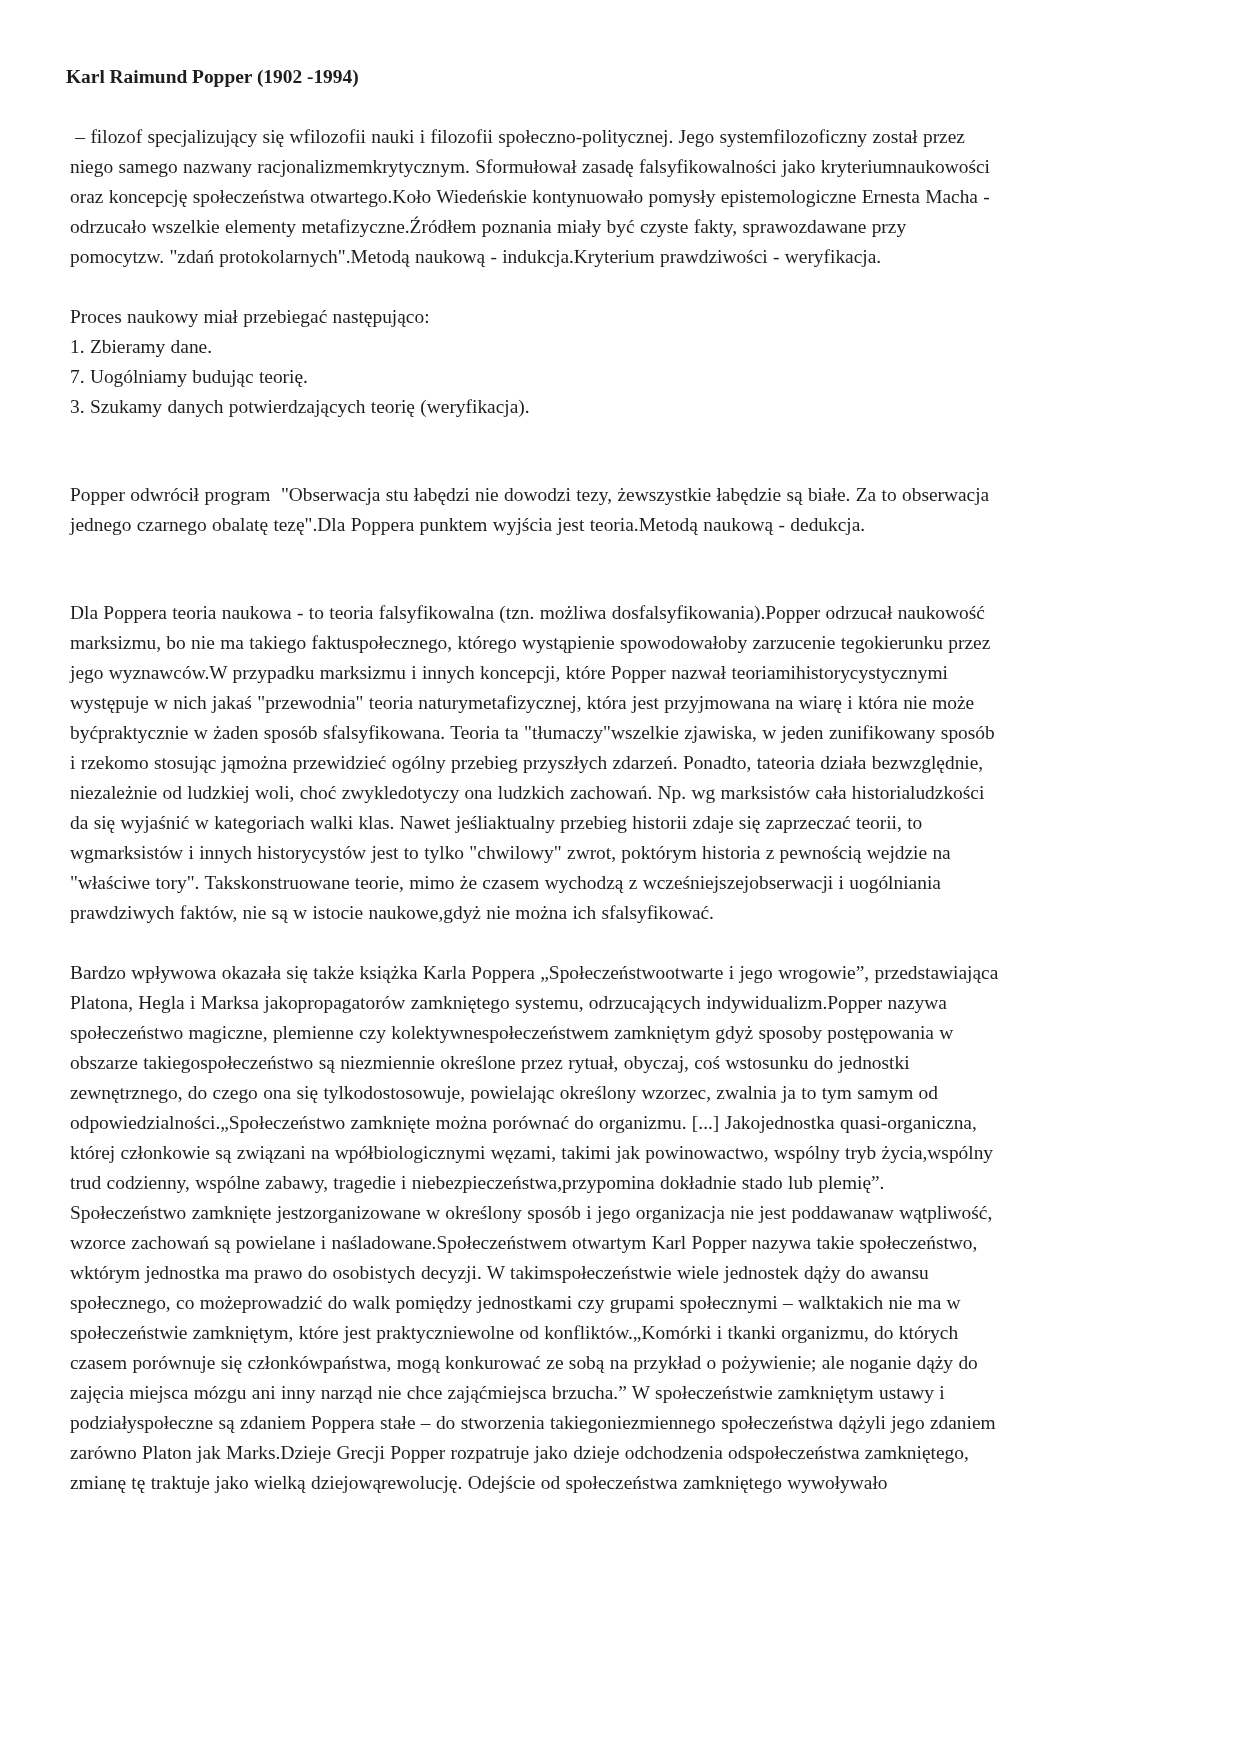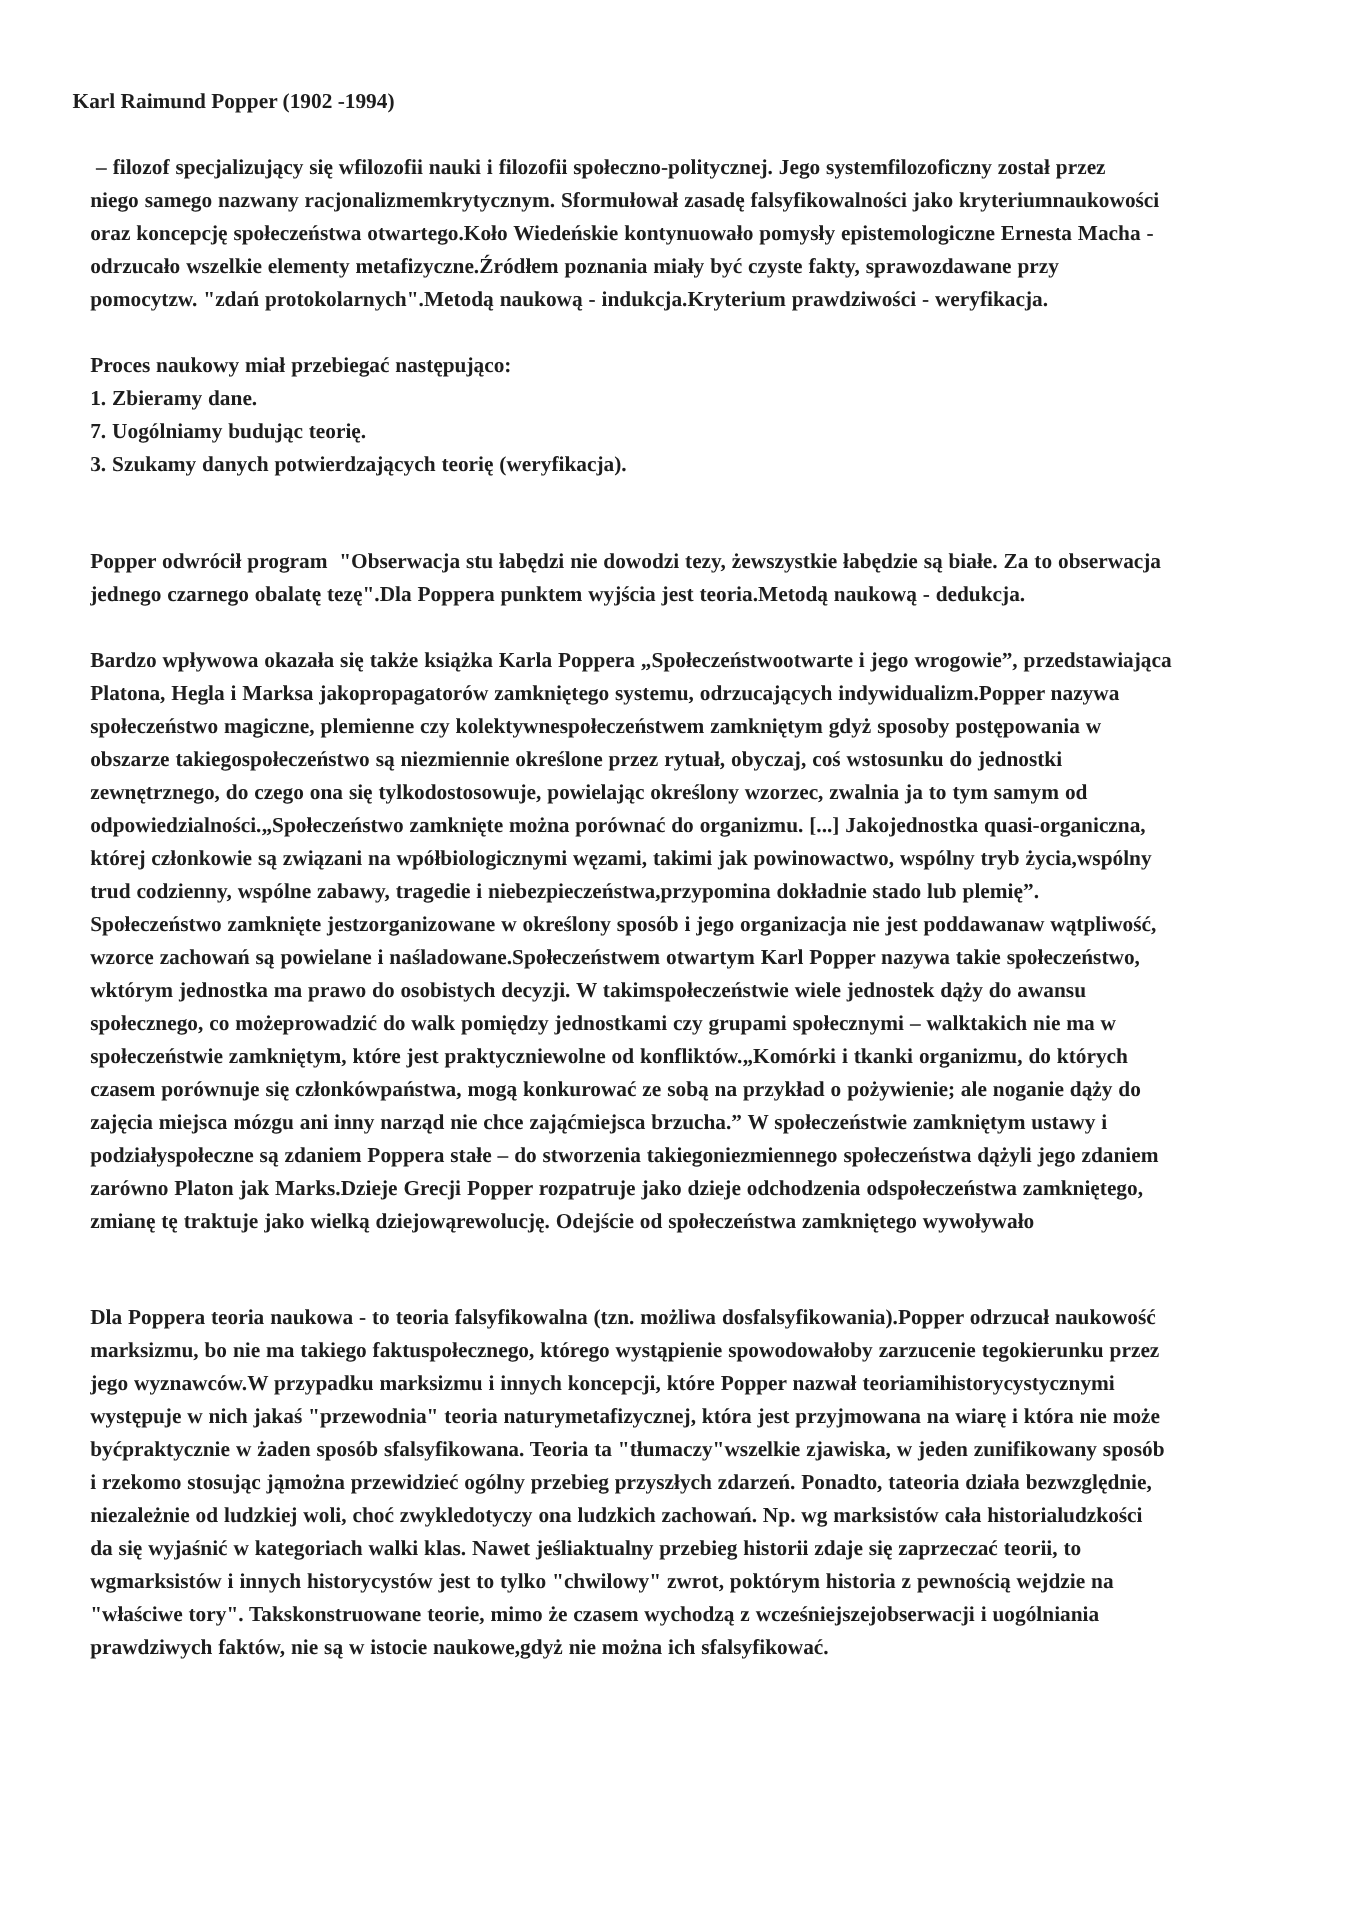"Karl Raimund Popper (1902 -1994)" .page { padding: 78px 62px 0 66px -> 62px 62px 0 66px }
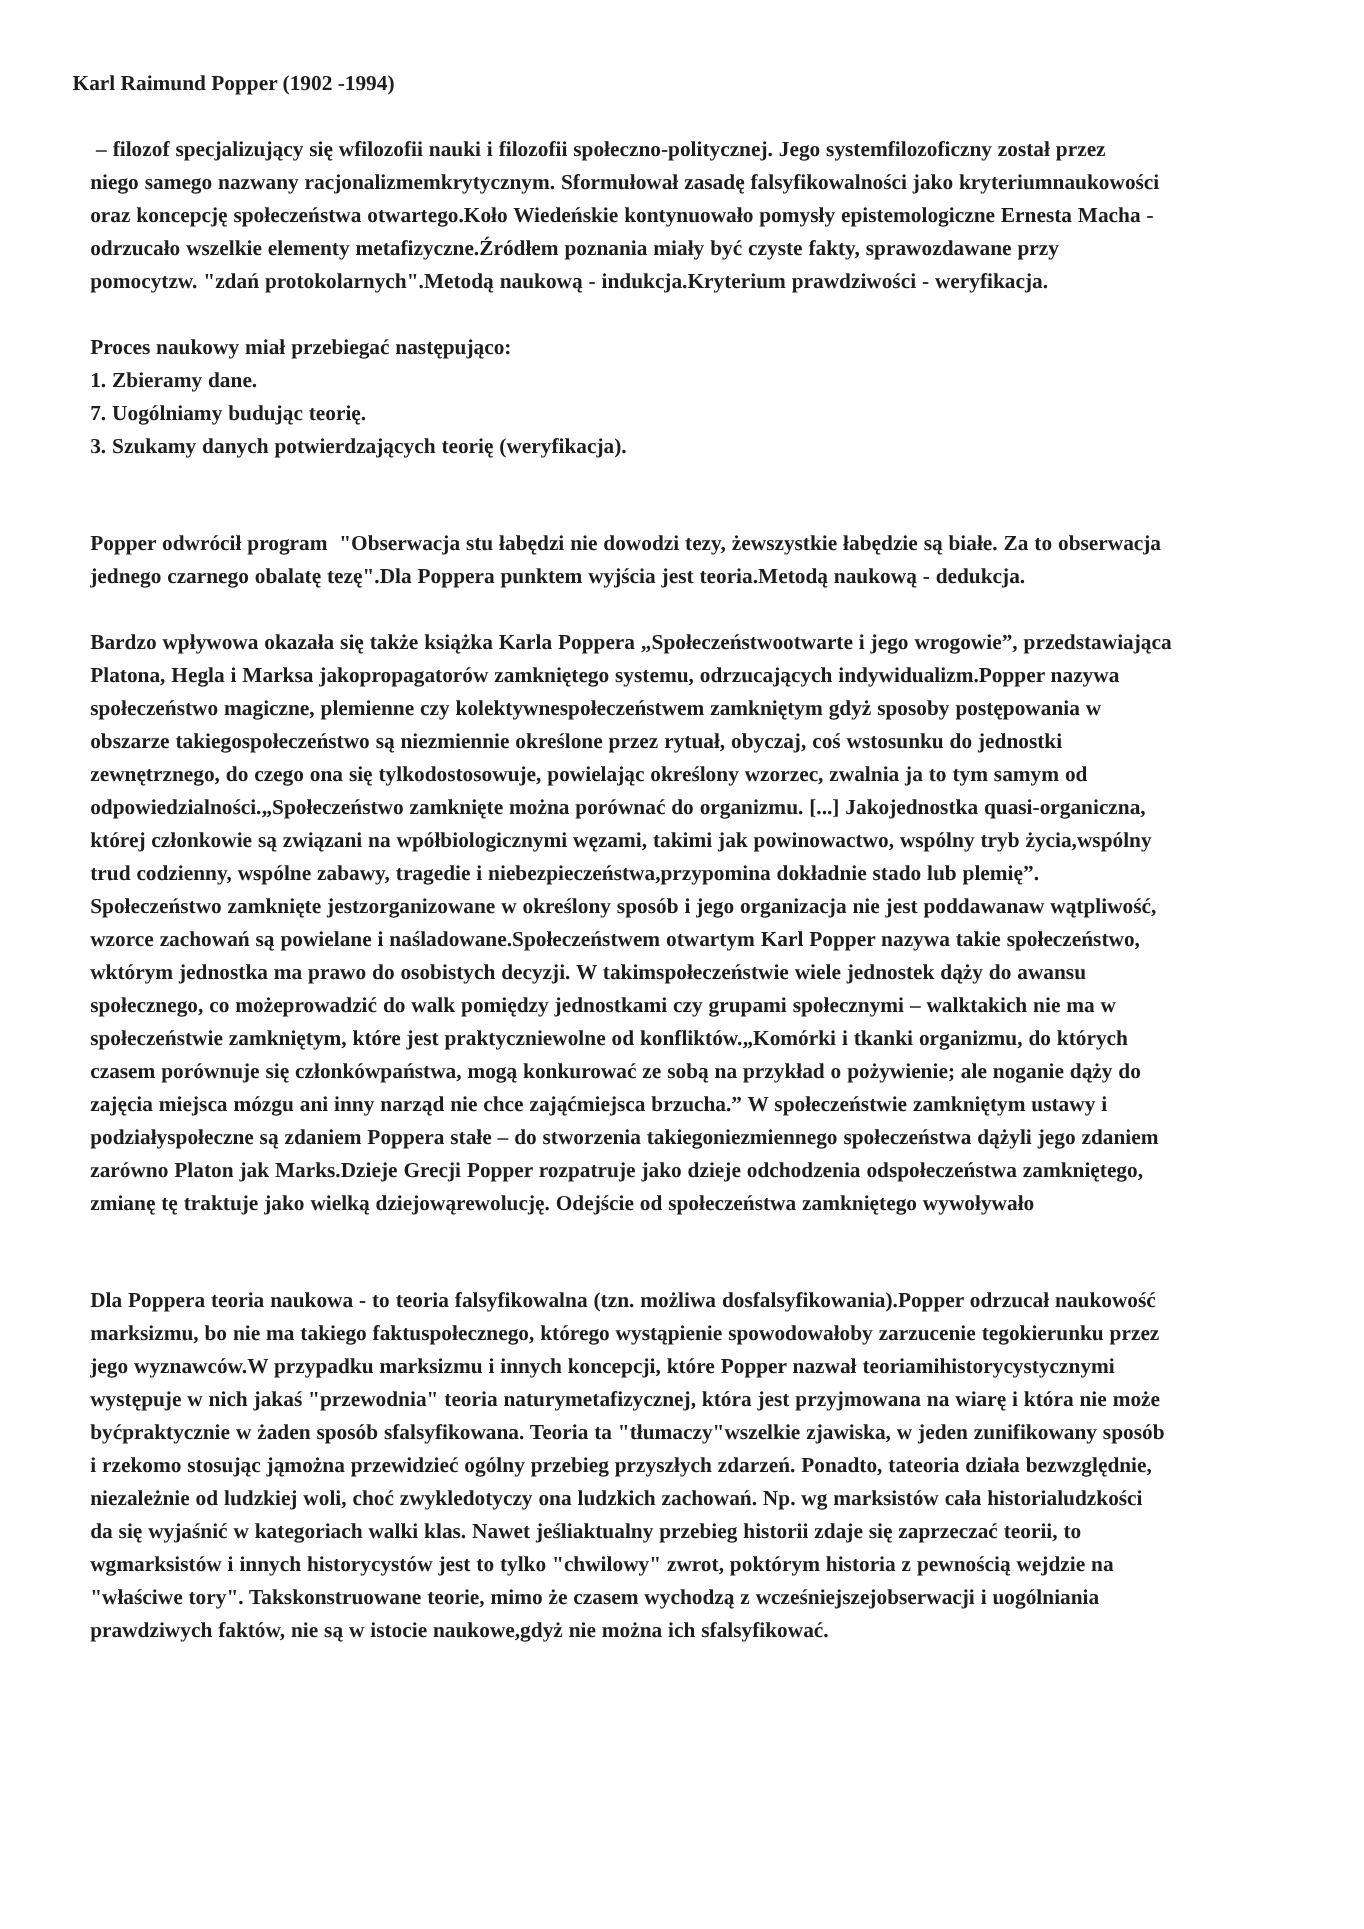"– filozof specjalizujący się wfilozofii" .para { font-weight: bold -> none; margin: 30px 0 0 16px -> 30px 0 0 4px }
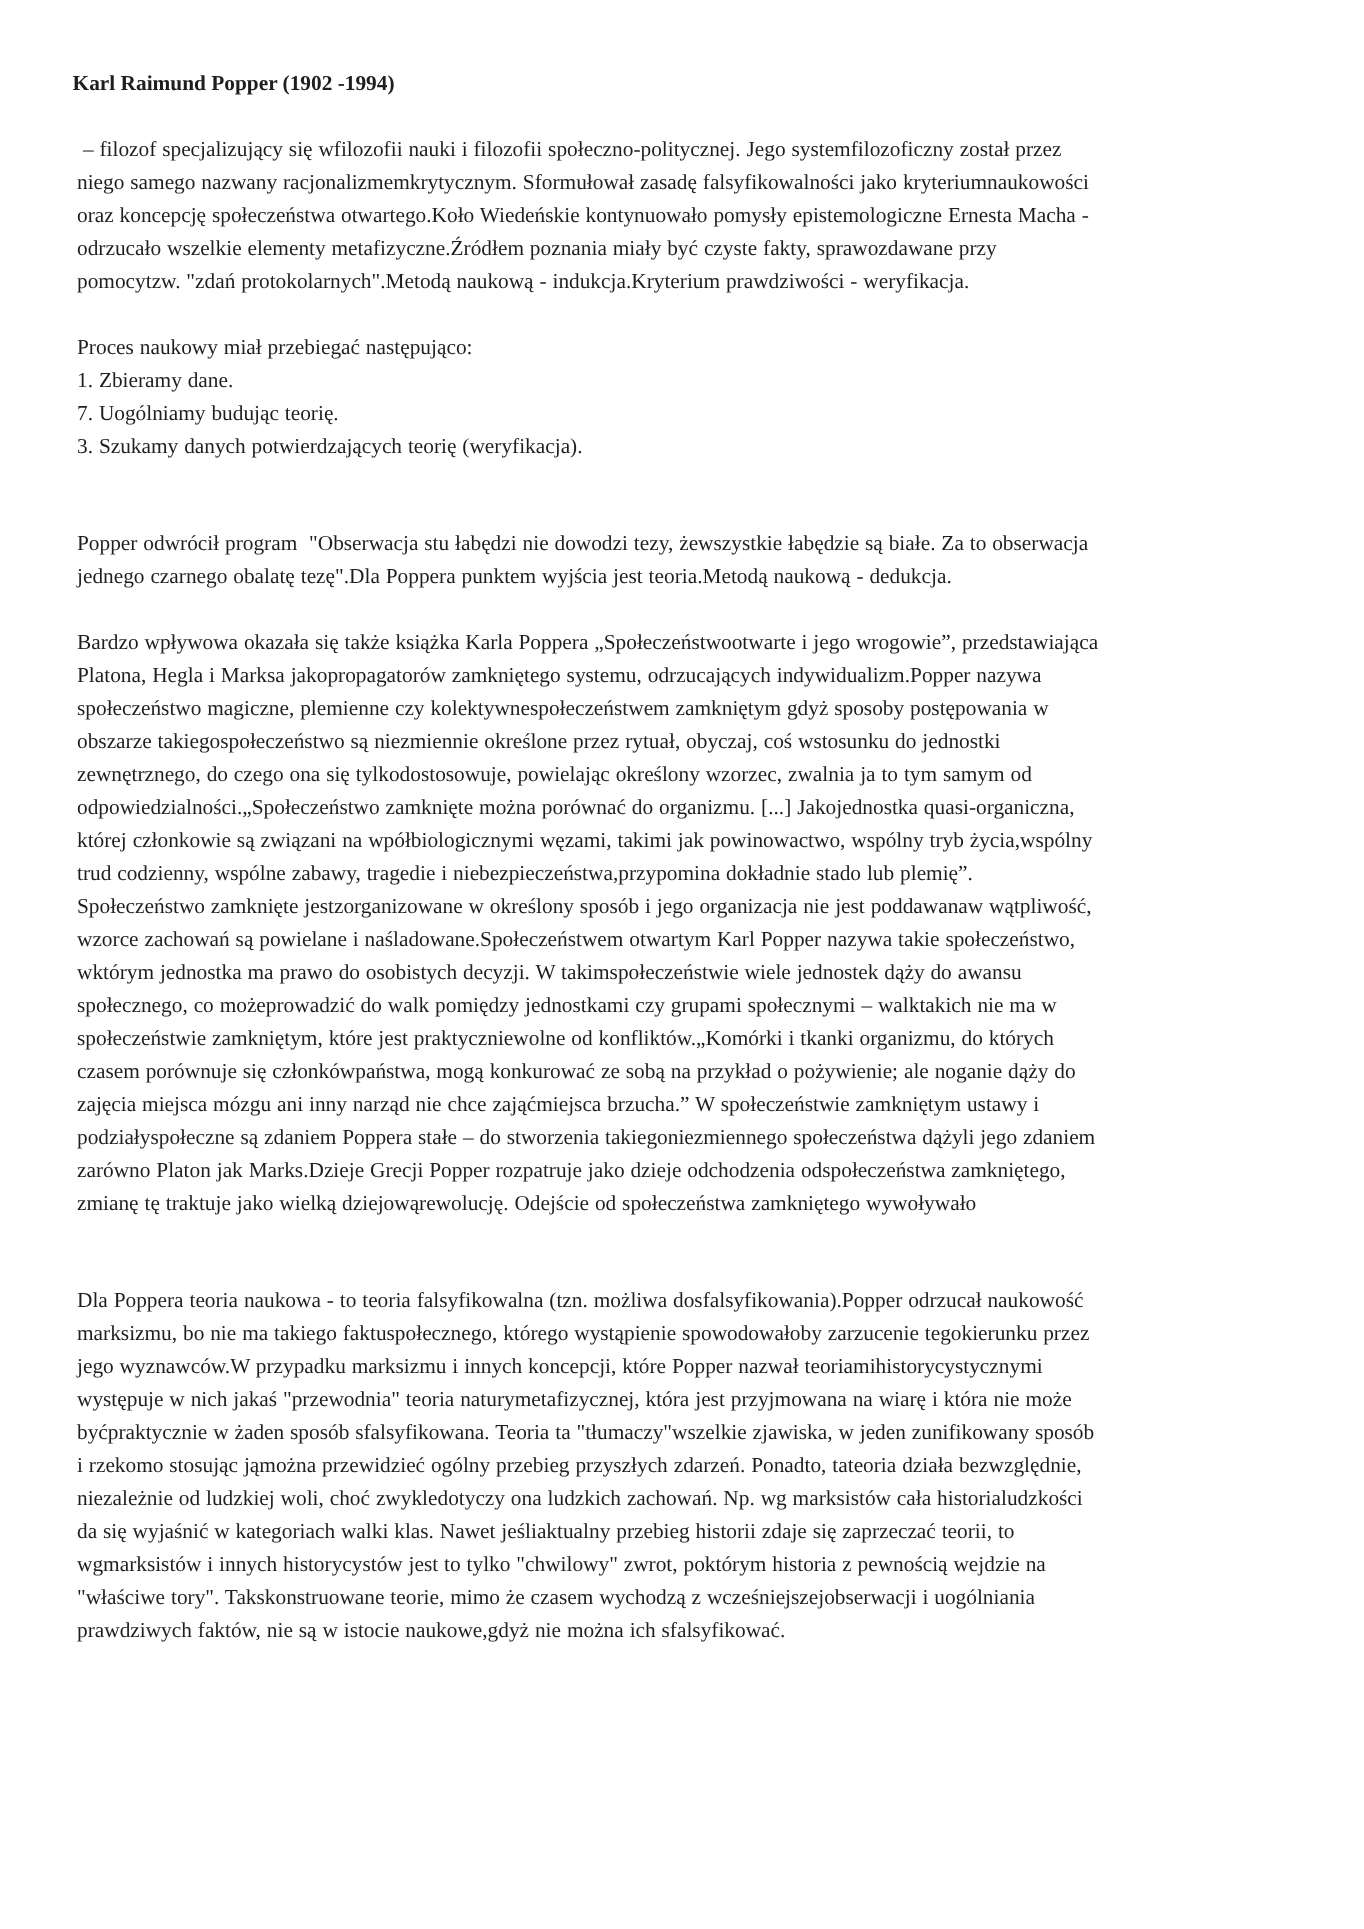"Bardzo wpływowa okazała się także" p.para { order: before "Dla Poppera teoria naukowa -" -> after "Dla Poppera teoria naukowa -" }
